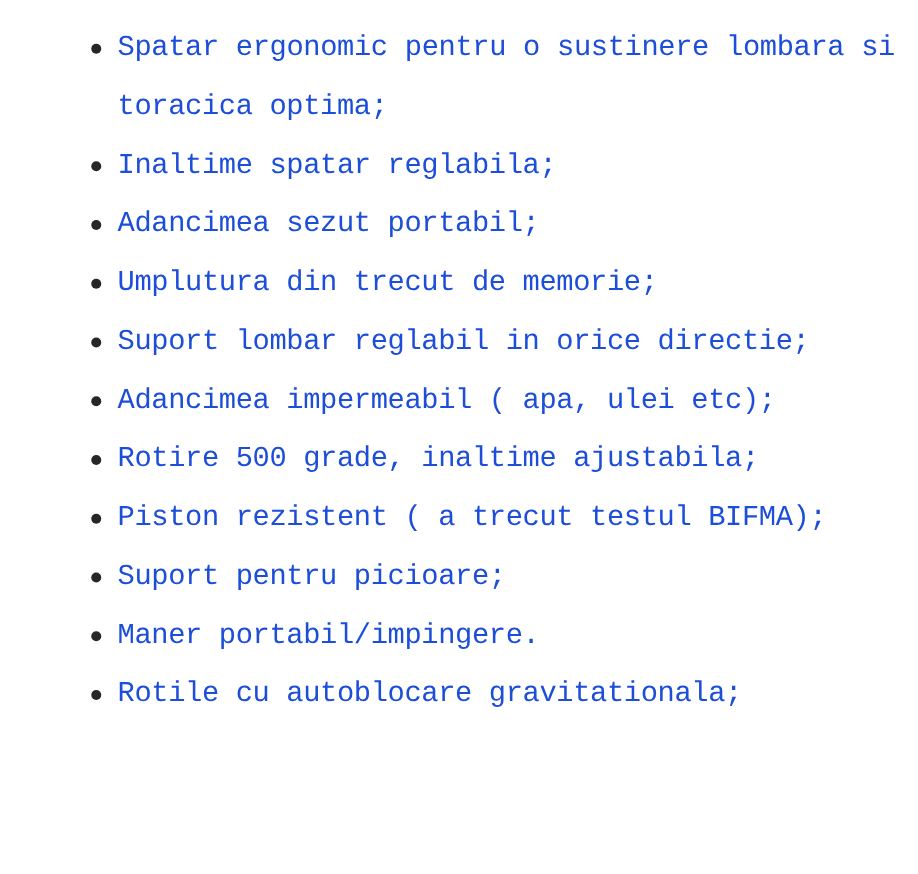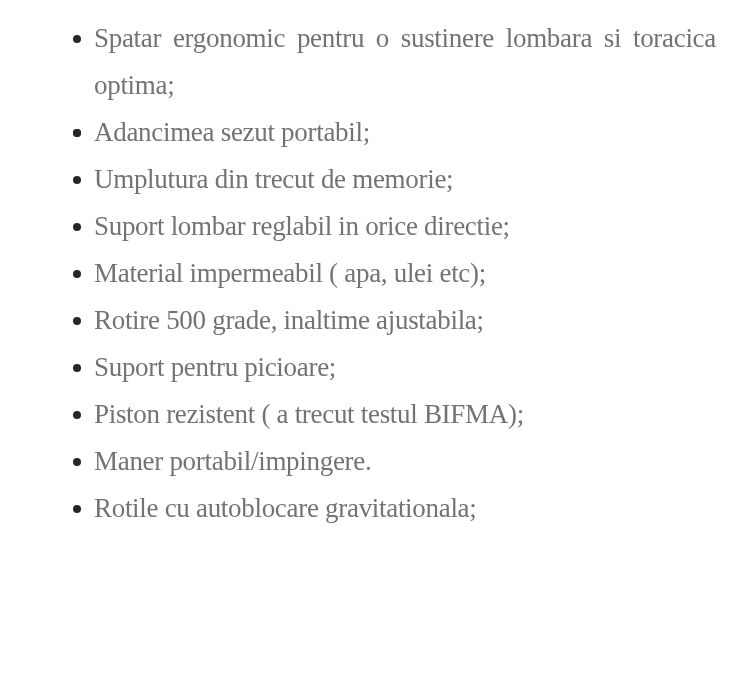"Spatar ergonomic pentru o sustinere" .feature-list { color: #737373 -> #1d4ed8; font-family: Liberation Serif, serif -> Liberation Mono, monospace; font-size: 27px -> 23px }
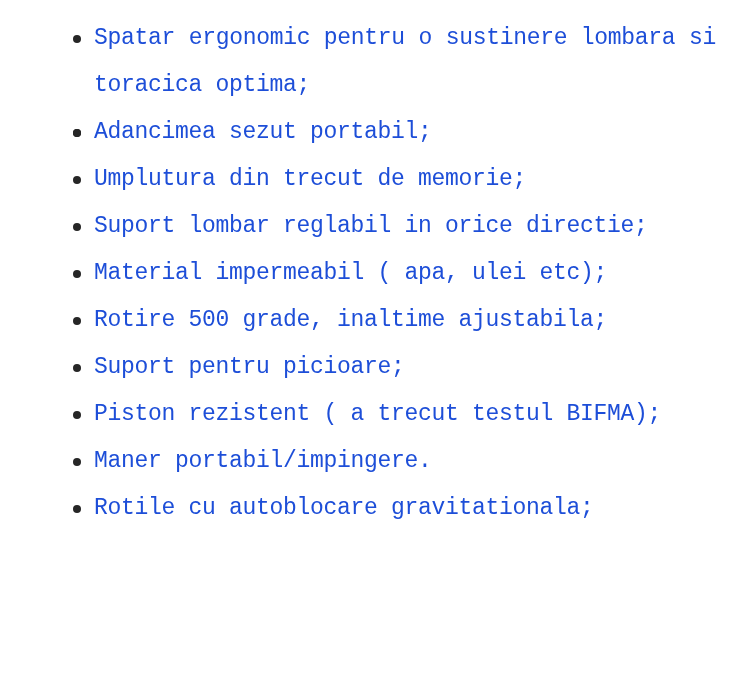"Inaltime spatar reglabila;" span { html: none -> <span>Inaltime spatar reglabila;</span> }
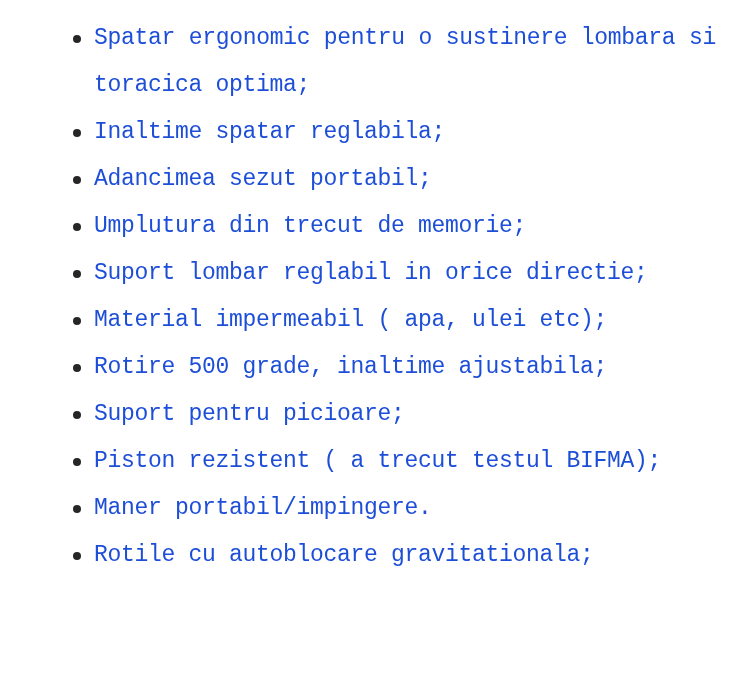"Material impermeabil ( apa, ulei" span { text: Material -> Adancimea }
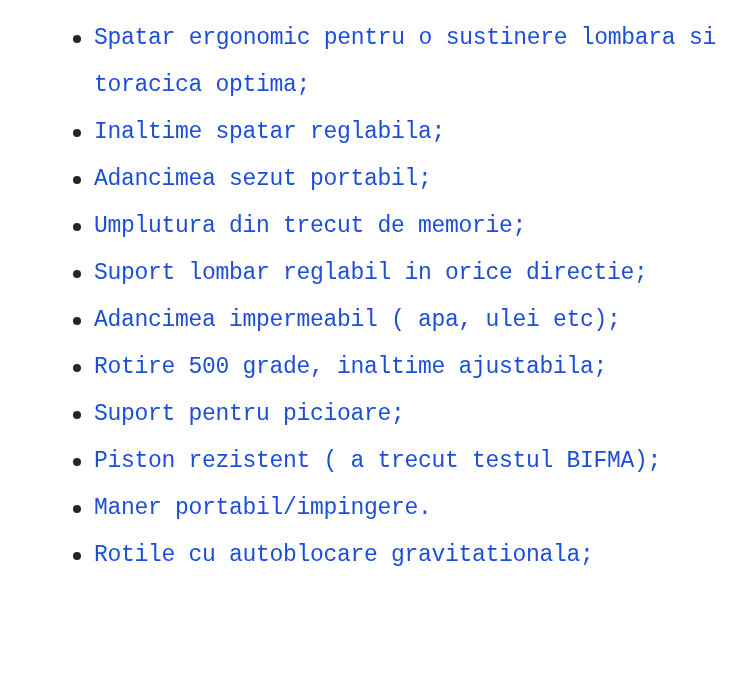"Suport pentru picioare;" li { order: before "Piston rezistent ( a trecut" -> after "Piston rezistent ( a trecut" }
